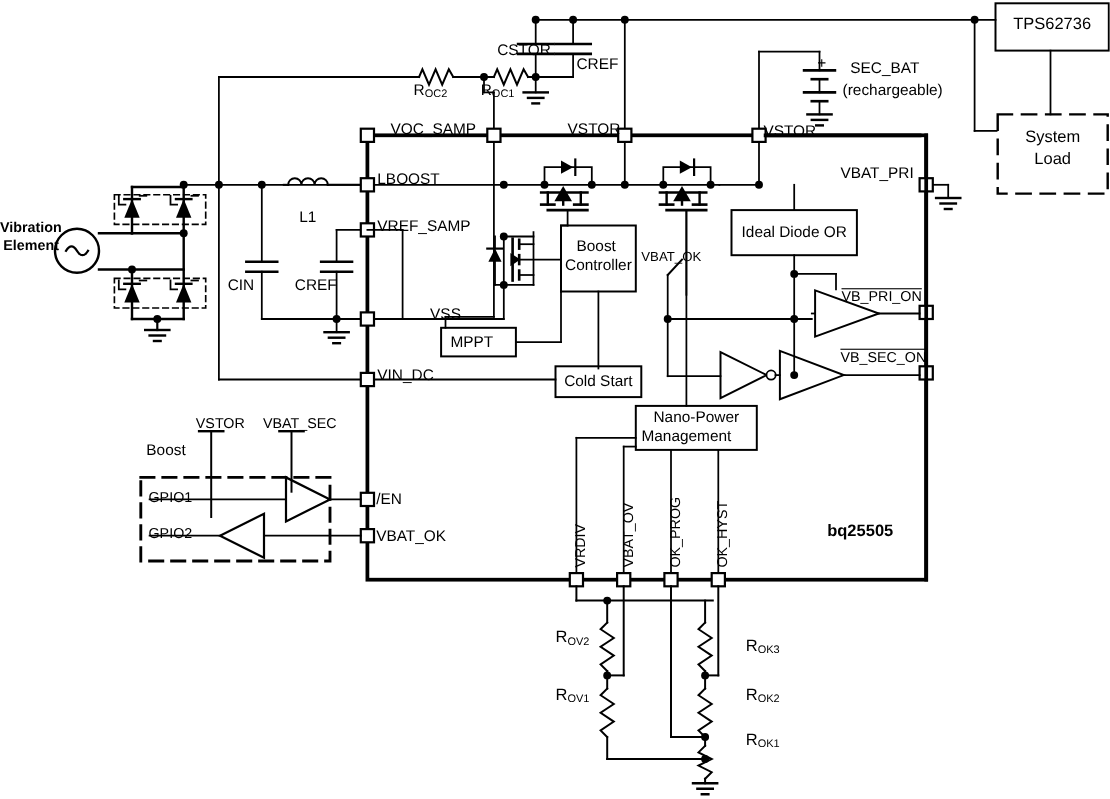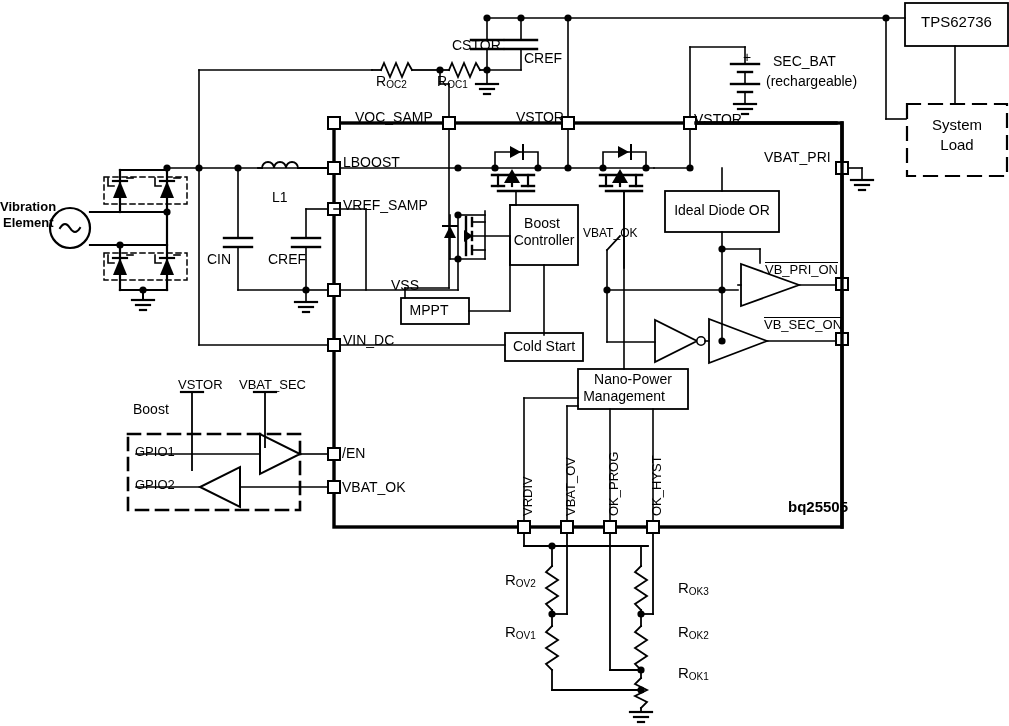"bq25505" div.lbl { margin-left: 36px -> none; top: 499px -> 475px }
